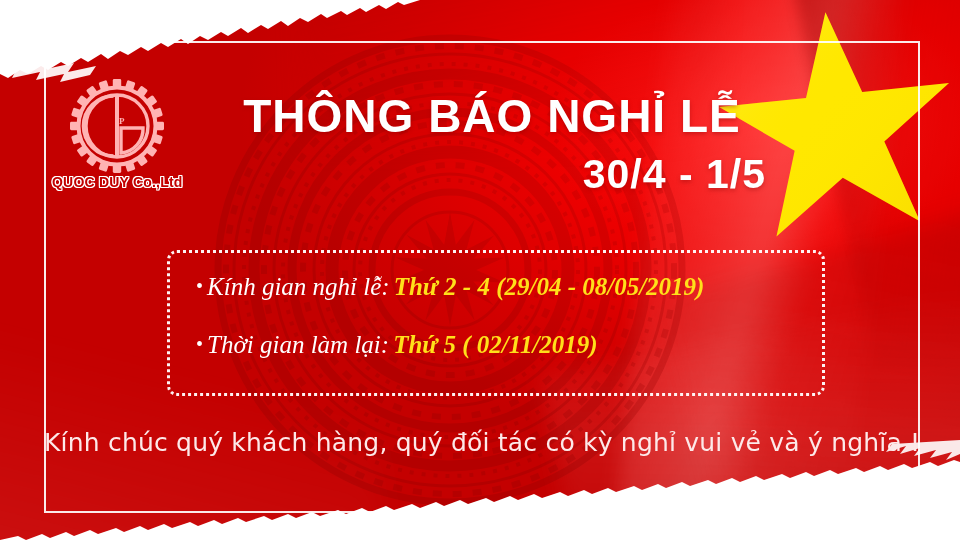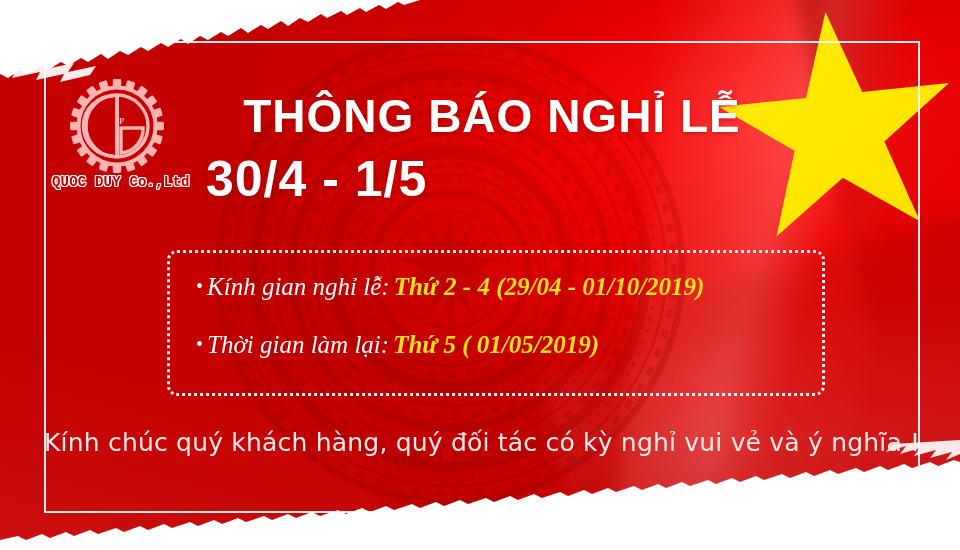"QUOC DUY Co.,Ltd" .logo-text { font-family: Liberation Mono, monospace -> Liberation Sans, sans-serif }
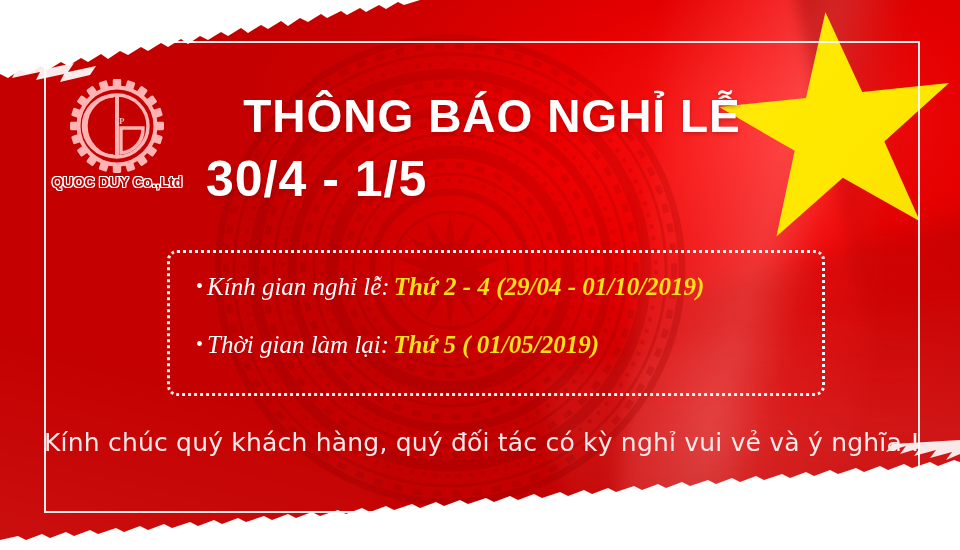"30/4 - 1/5" .subheadline { font-size: 50px -> 41px; text-align: left -> right }
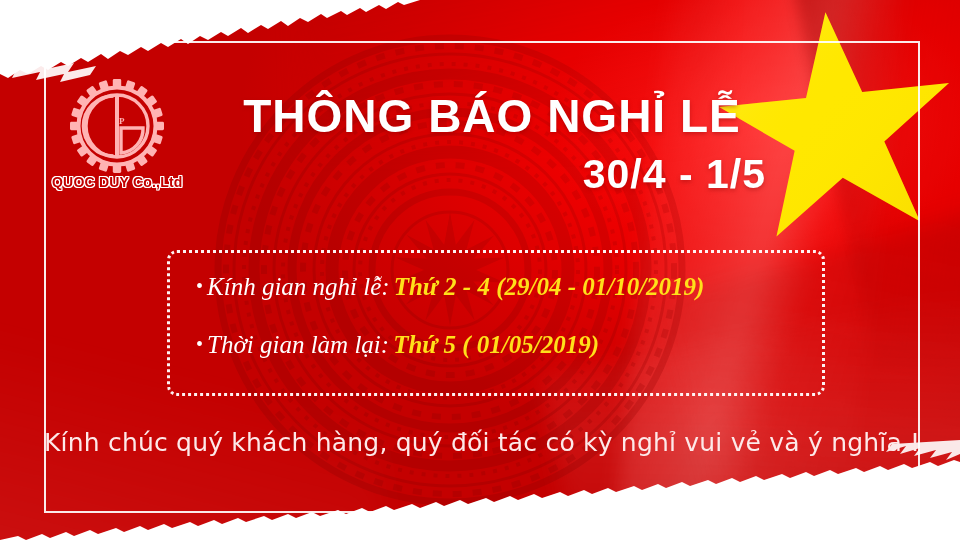"Thứ 2 - 4 (29/04" span.info-value { text: 01/10/2019 -> 08/05/2019 }
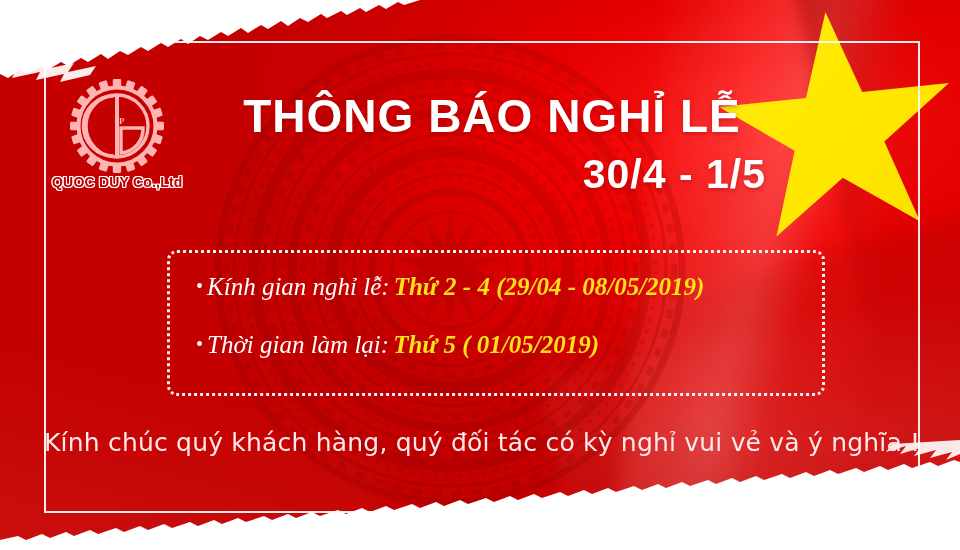"Thứ 5 ( 01/05/2019)" span.info-value { text: 01/05/2019 -> 02/11/2019 }
